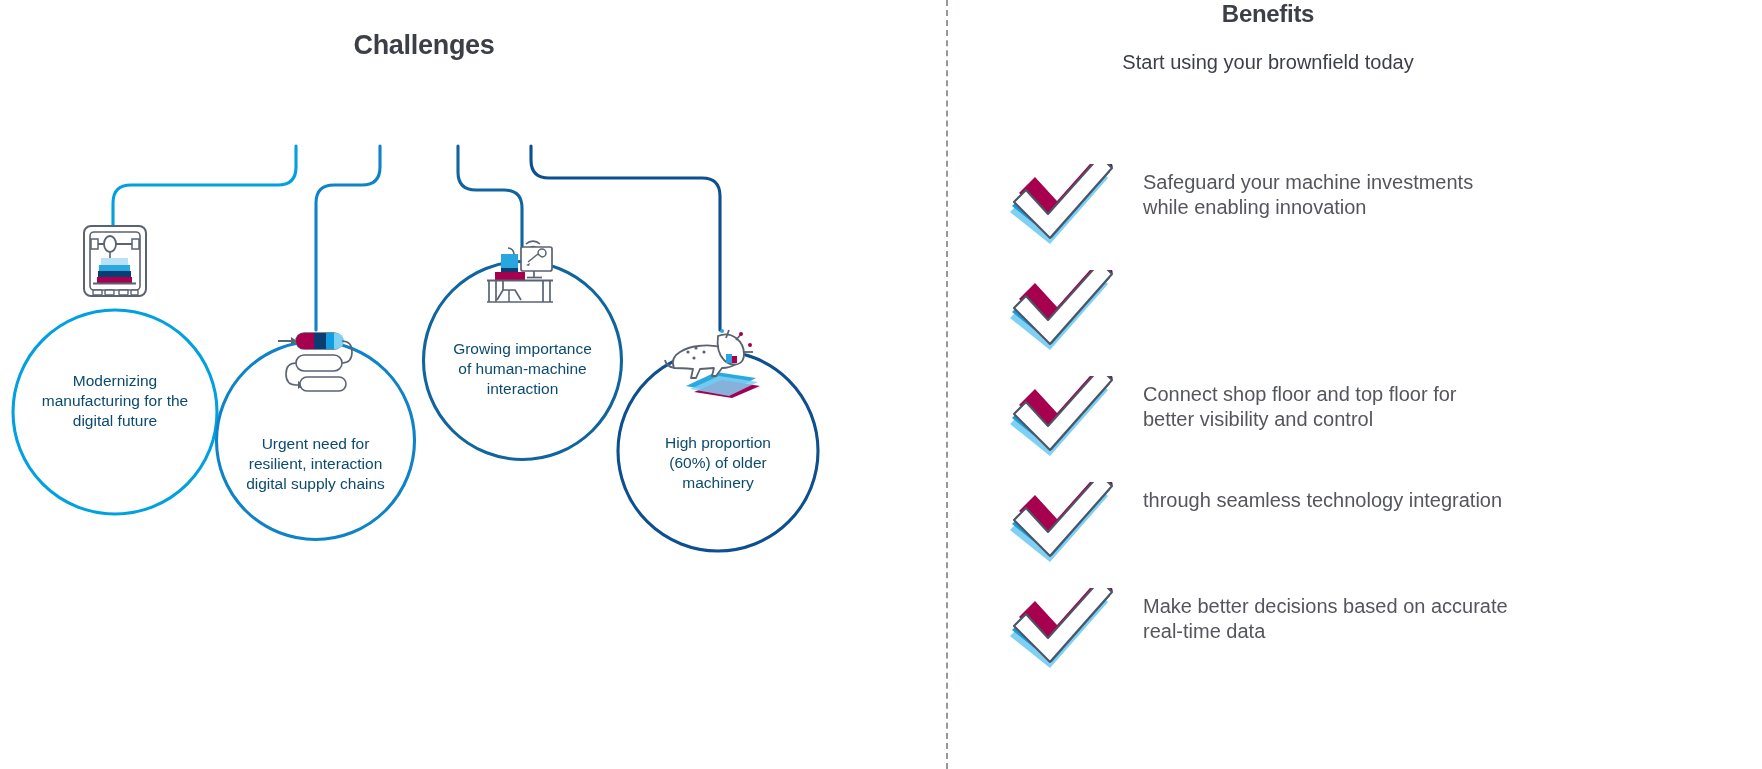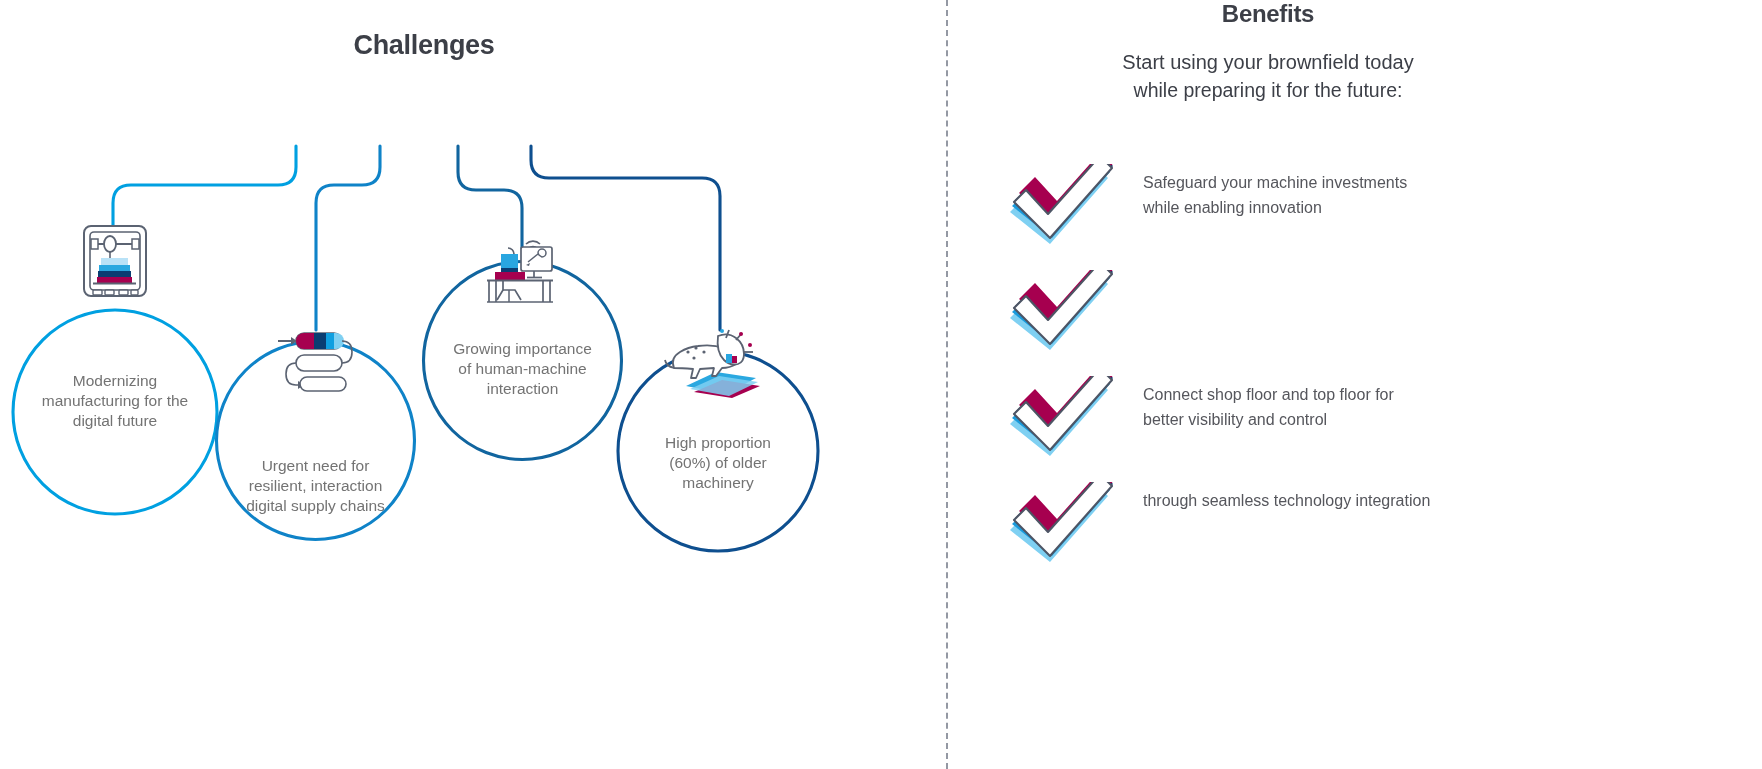"while preparing it for the" div { html: <div>while preparing it for the future:</div> -> none }
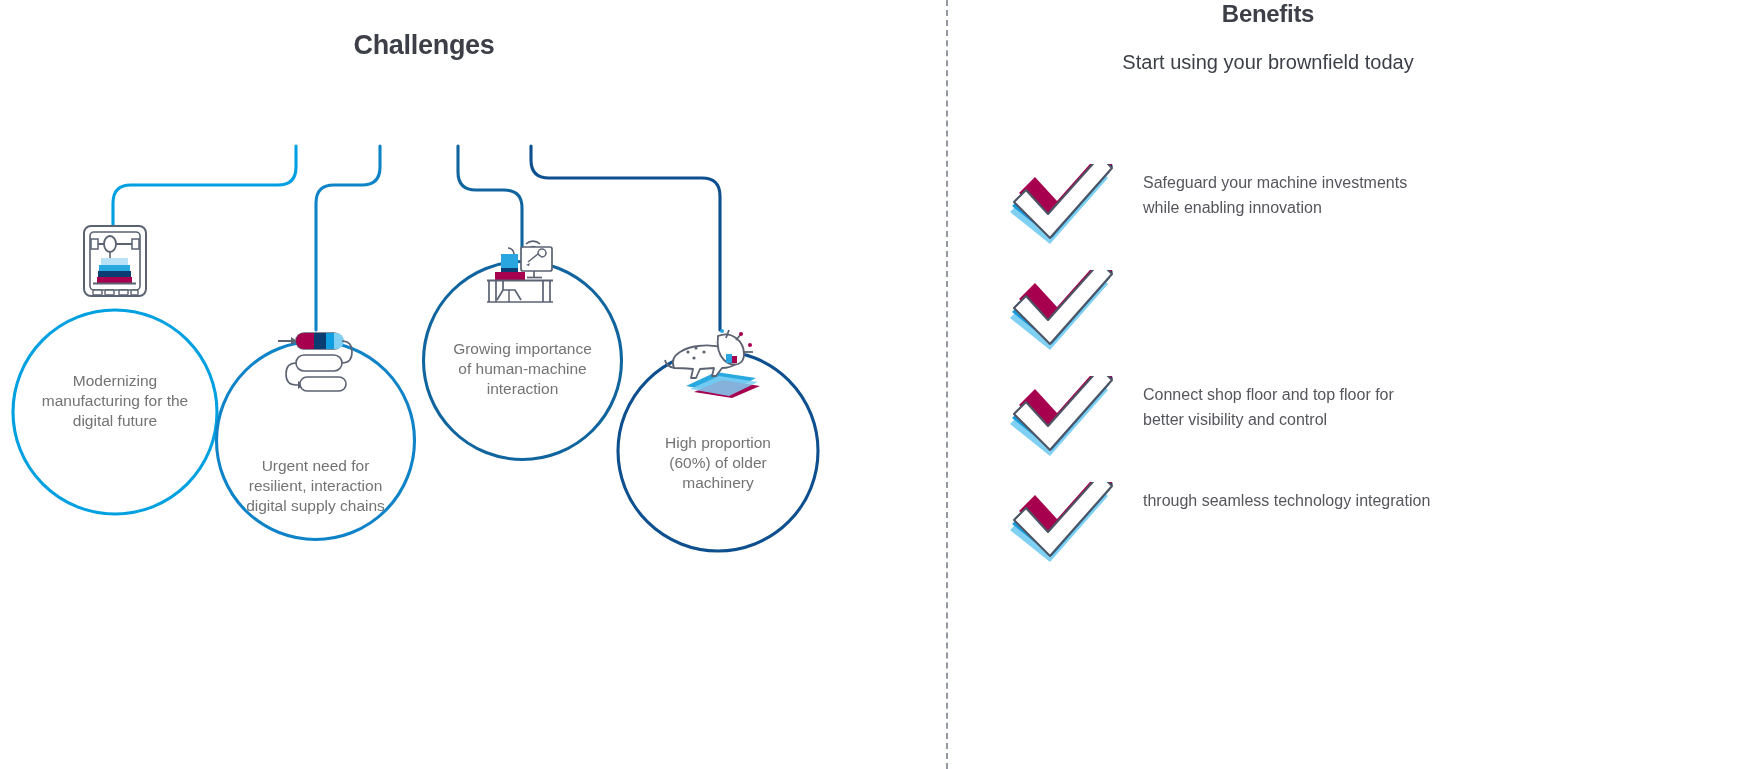"Safeguard your machine investments" .benefit-text { font-size: 16px -> 20px }
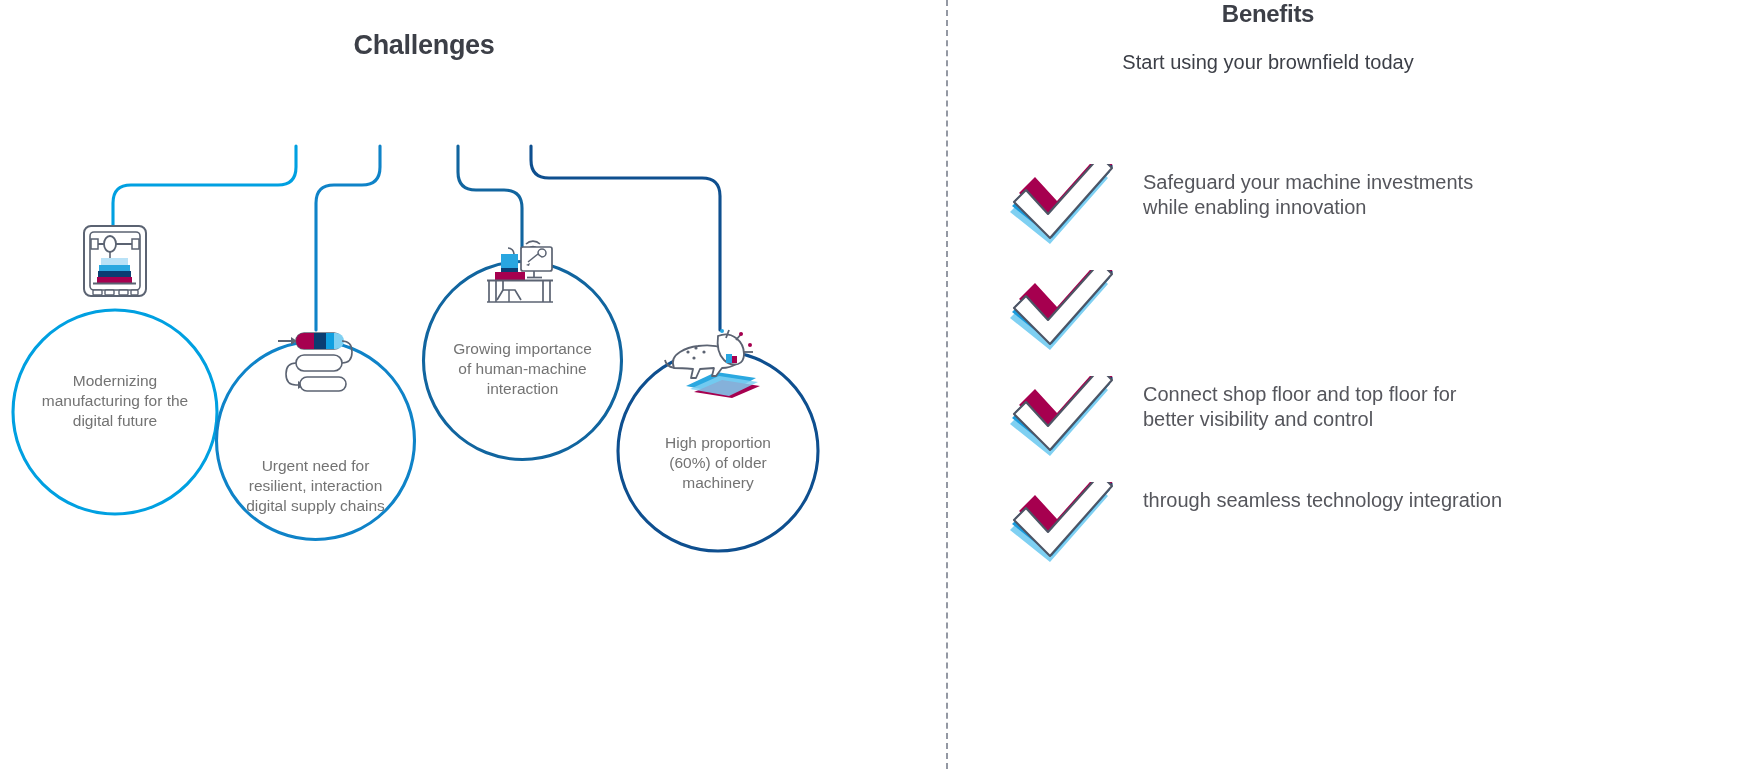"Growing importance" .challenge-text { color: #737373 -> #0c4a6e }
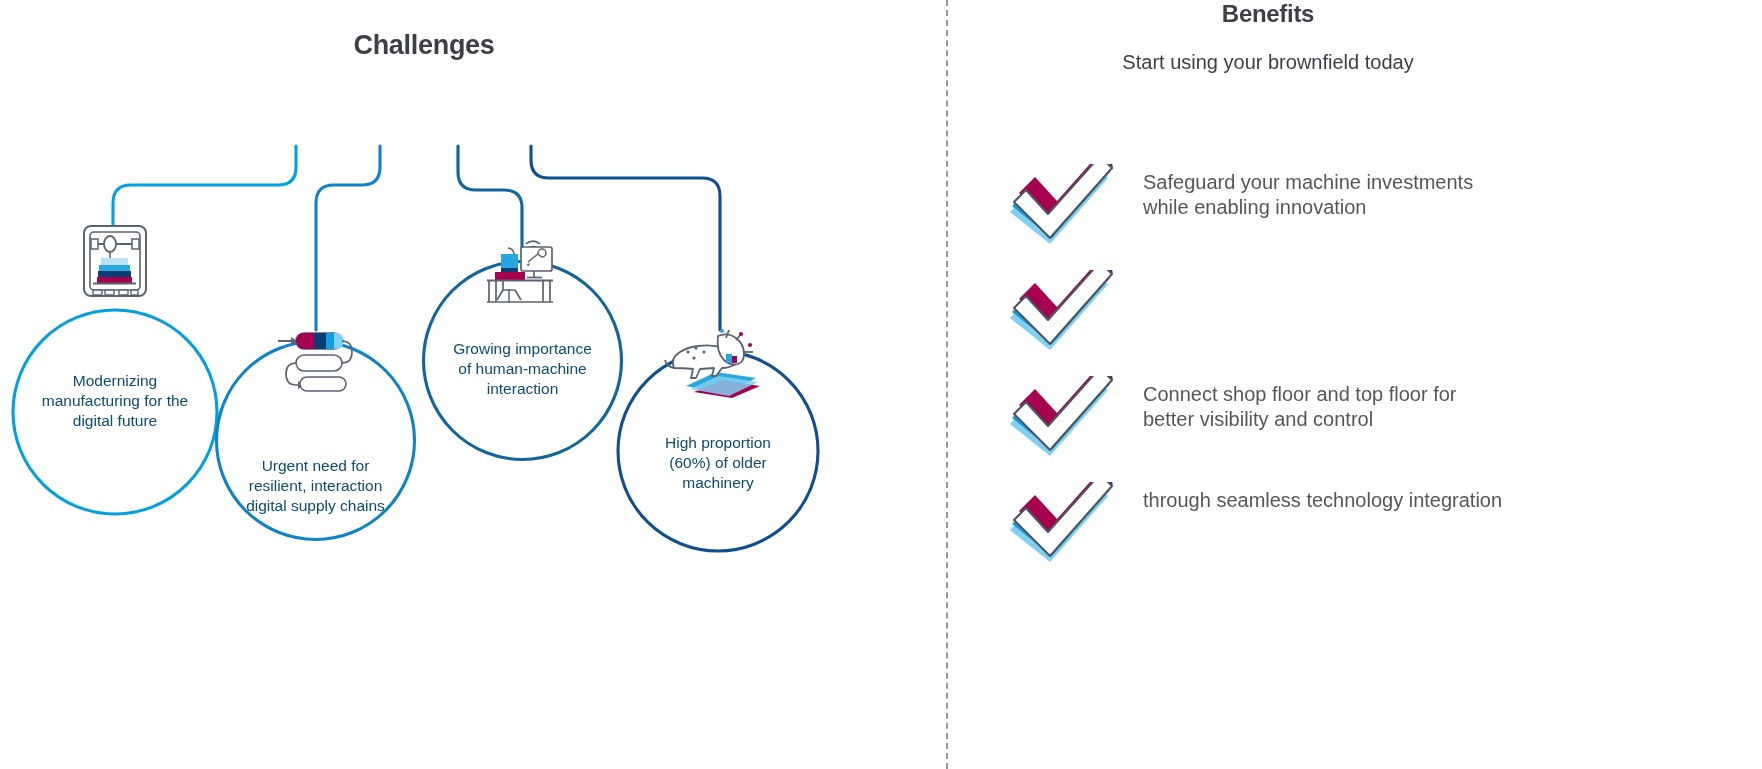"Urgent need for" div.challenge-text { margin-top: 22px -> none }
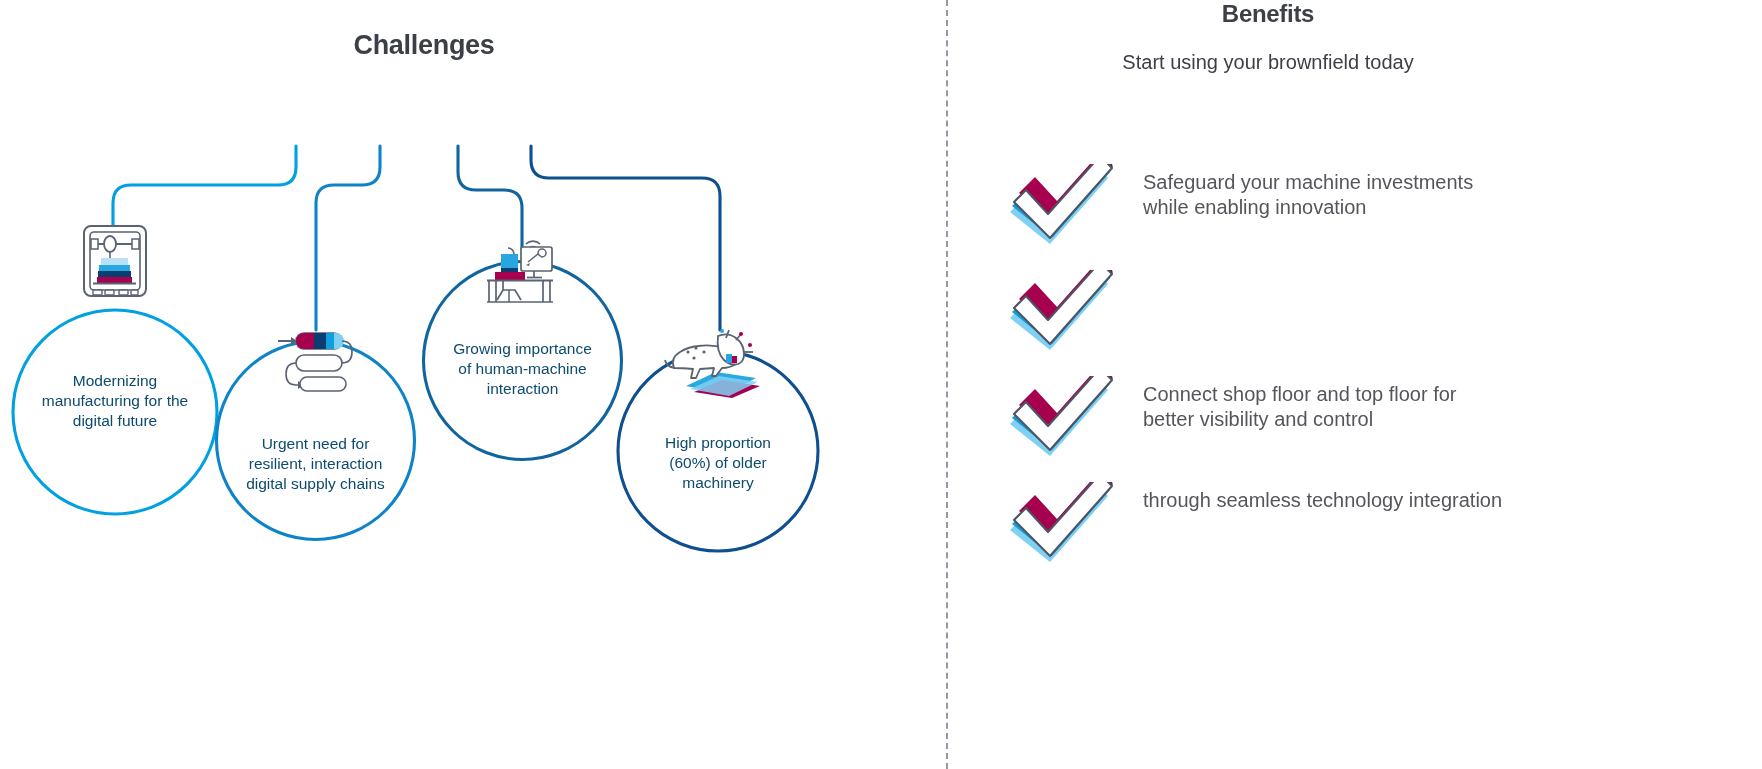"Make better decisions based on" div.benefit-item { html: none -> <div> <svg> <path></path> <path></path> <path></path> <path></path> <path></path> </svg> <div> <div>Make better decisions based on accurate</div> <div>real-time data</div> </div> </div> }
